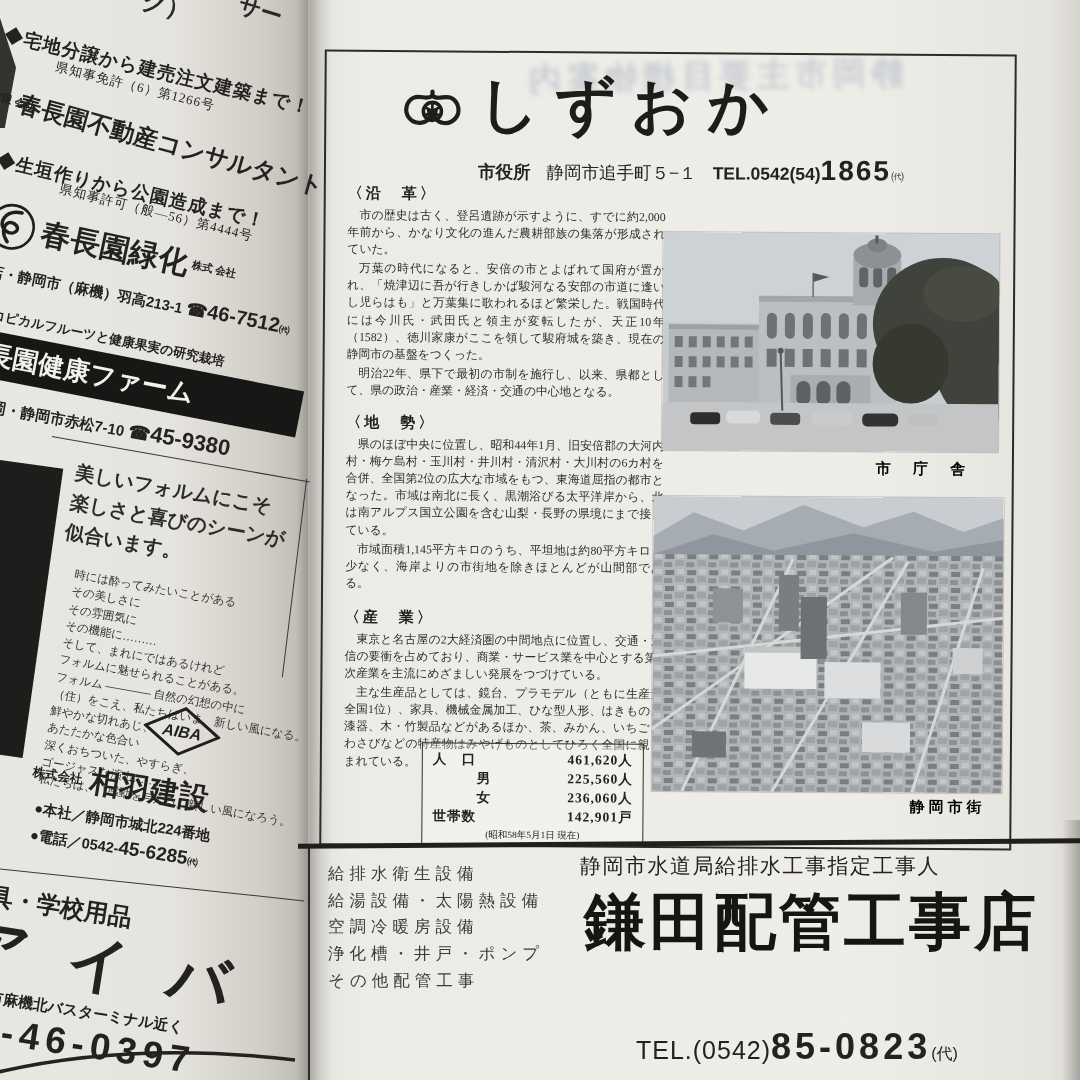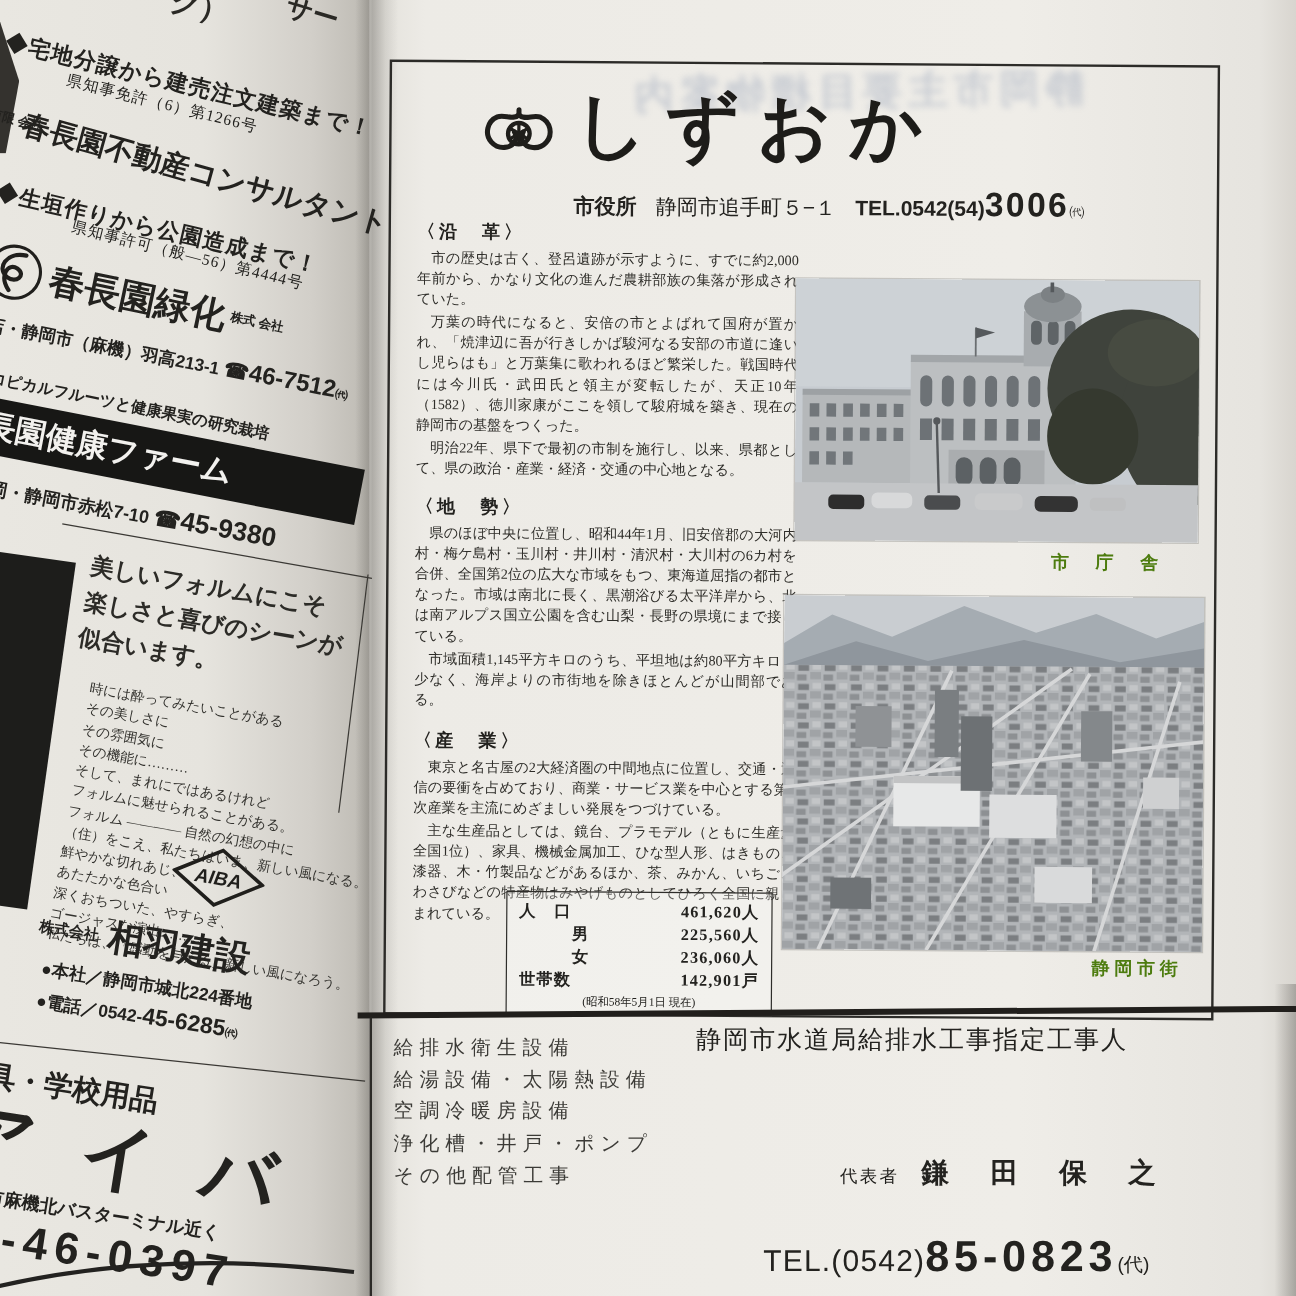"3006" span { text: 3006 -> 1865 }
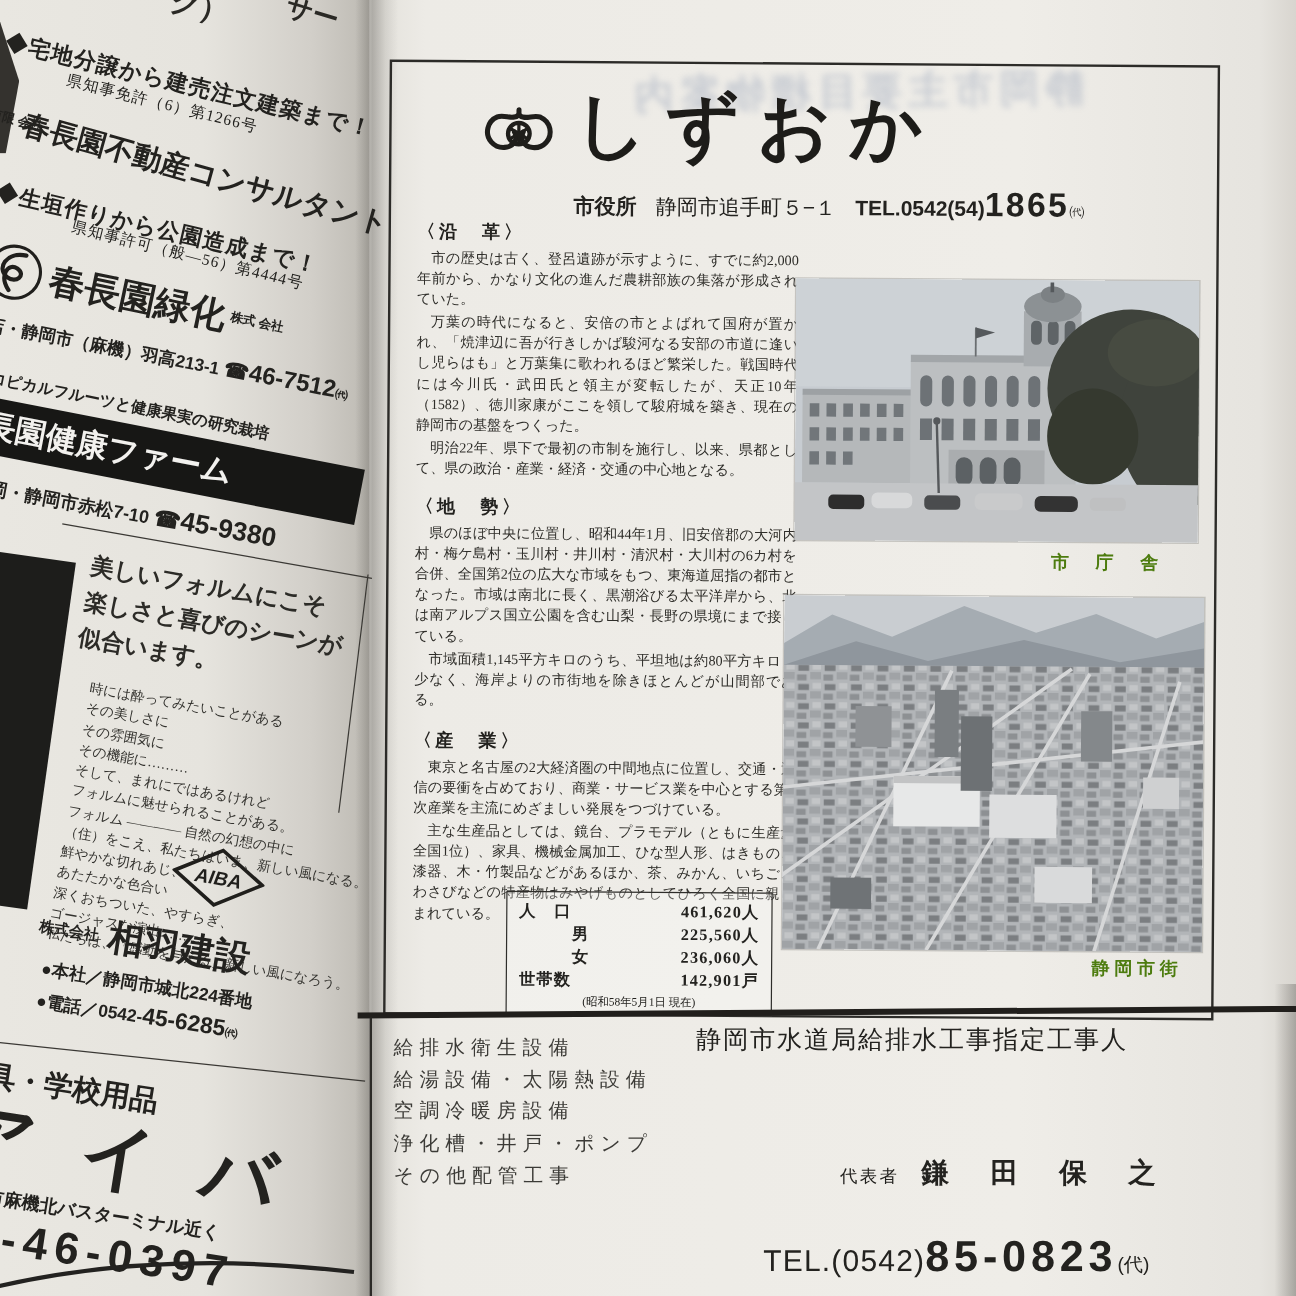"市 庁 舎" .caption { color: #4d7c0f -> #000000 }
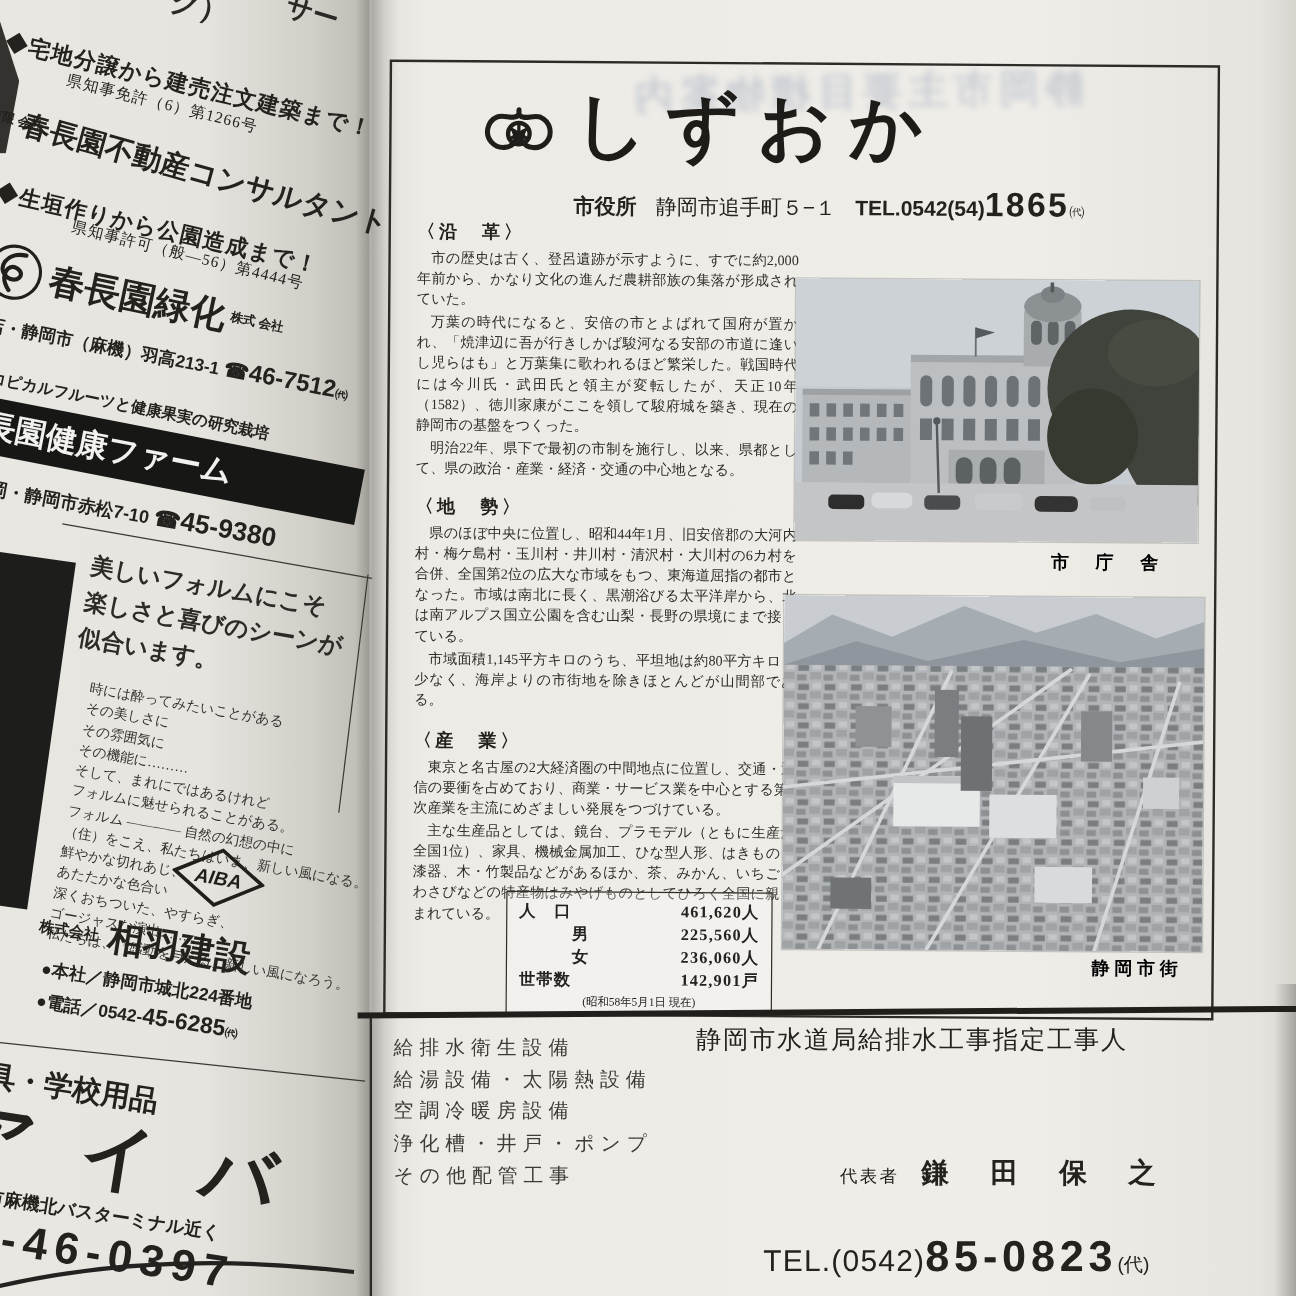"鎌田配管工事店" div.abs { html: none -> <div>鎌田配管工事店</div> }
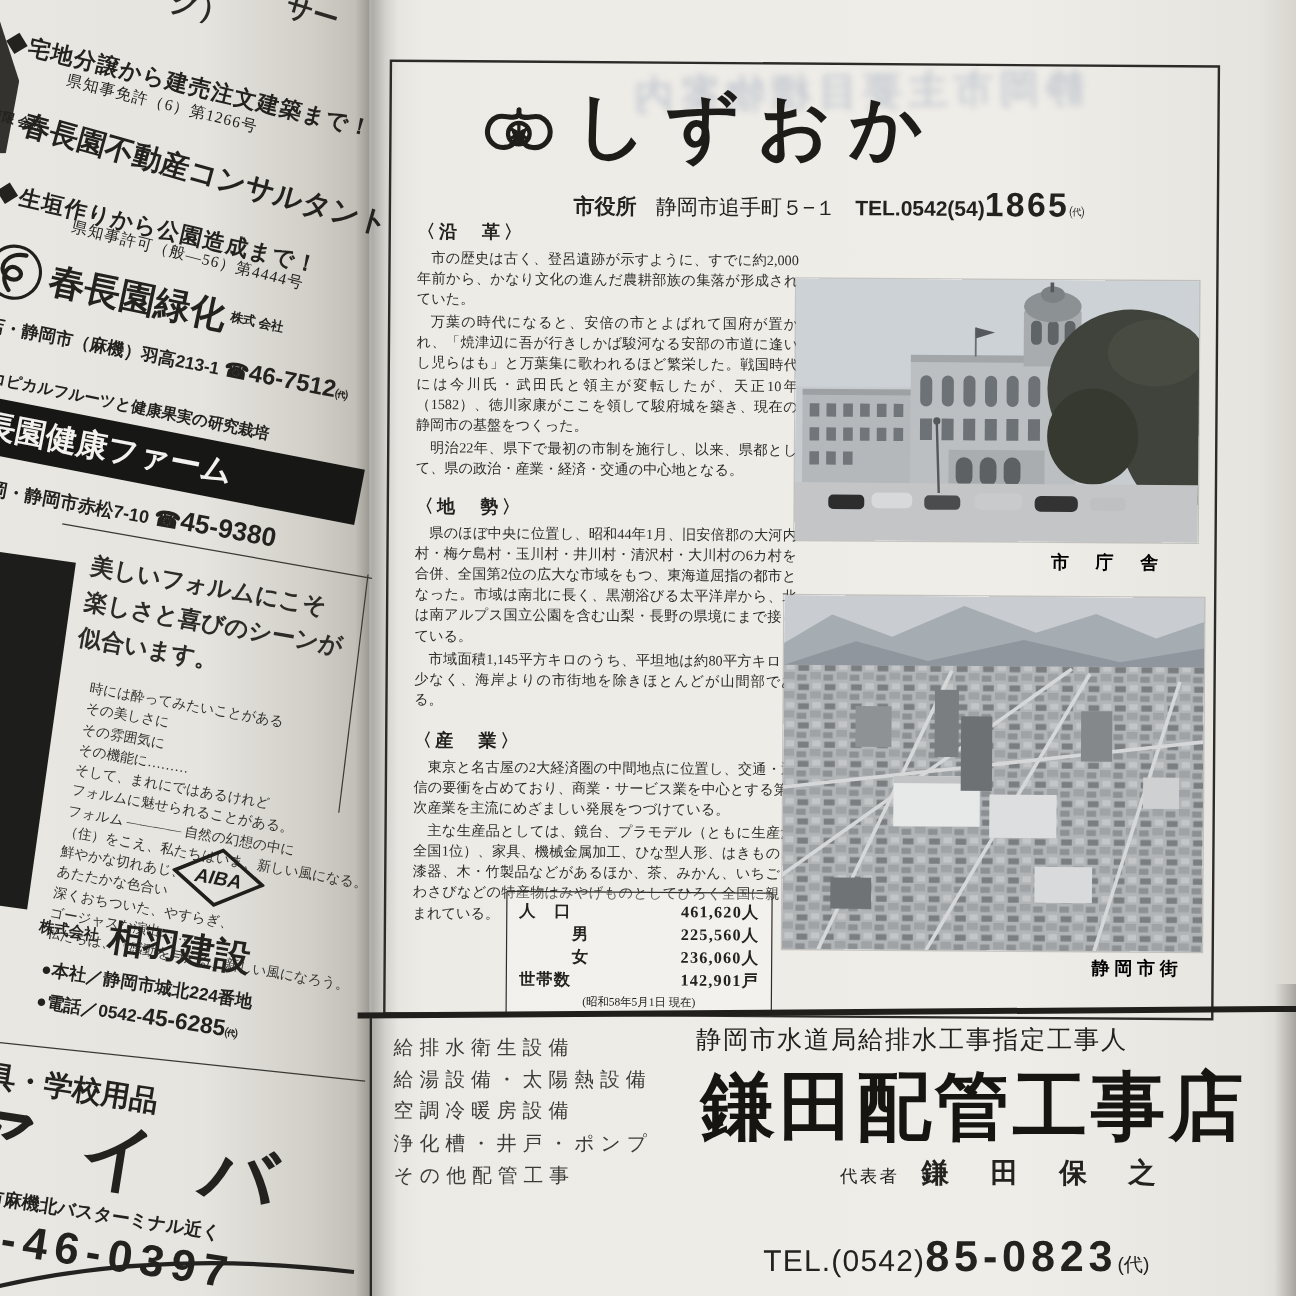"代表者 鎌 田 保 之" div.abs { html: <div> <span>代表者</span> <span>鎌 田 保 之</span> </div> -> none }
